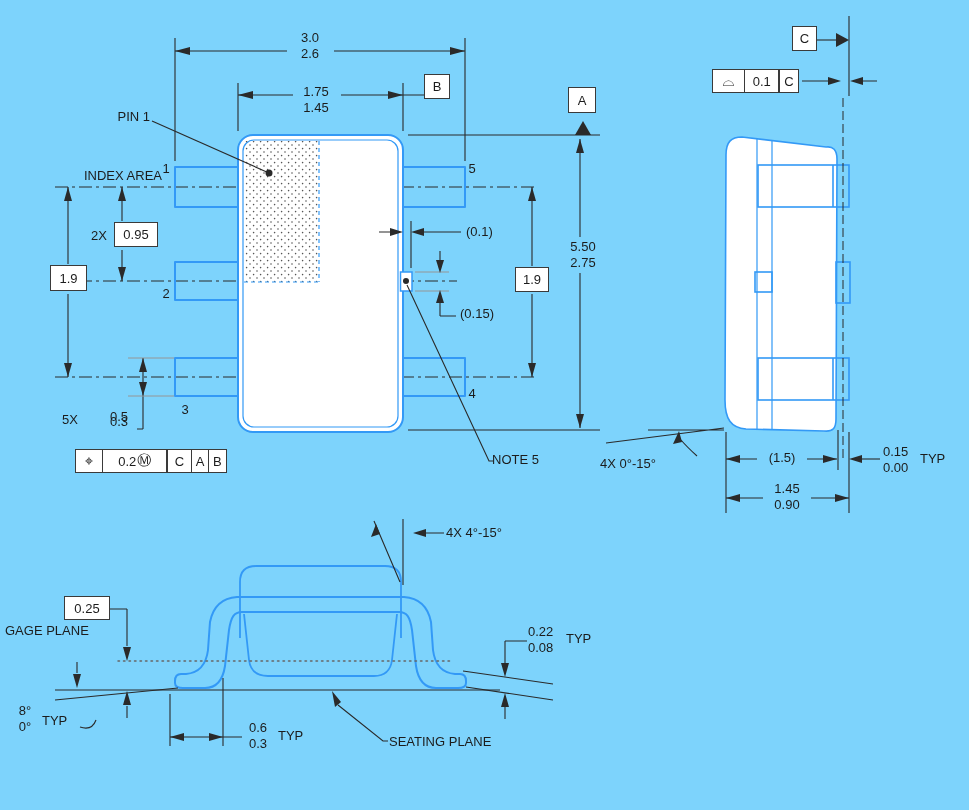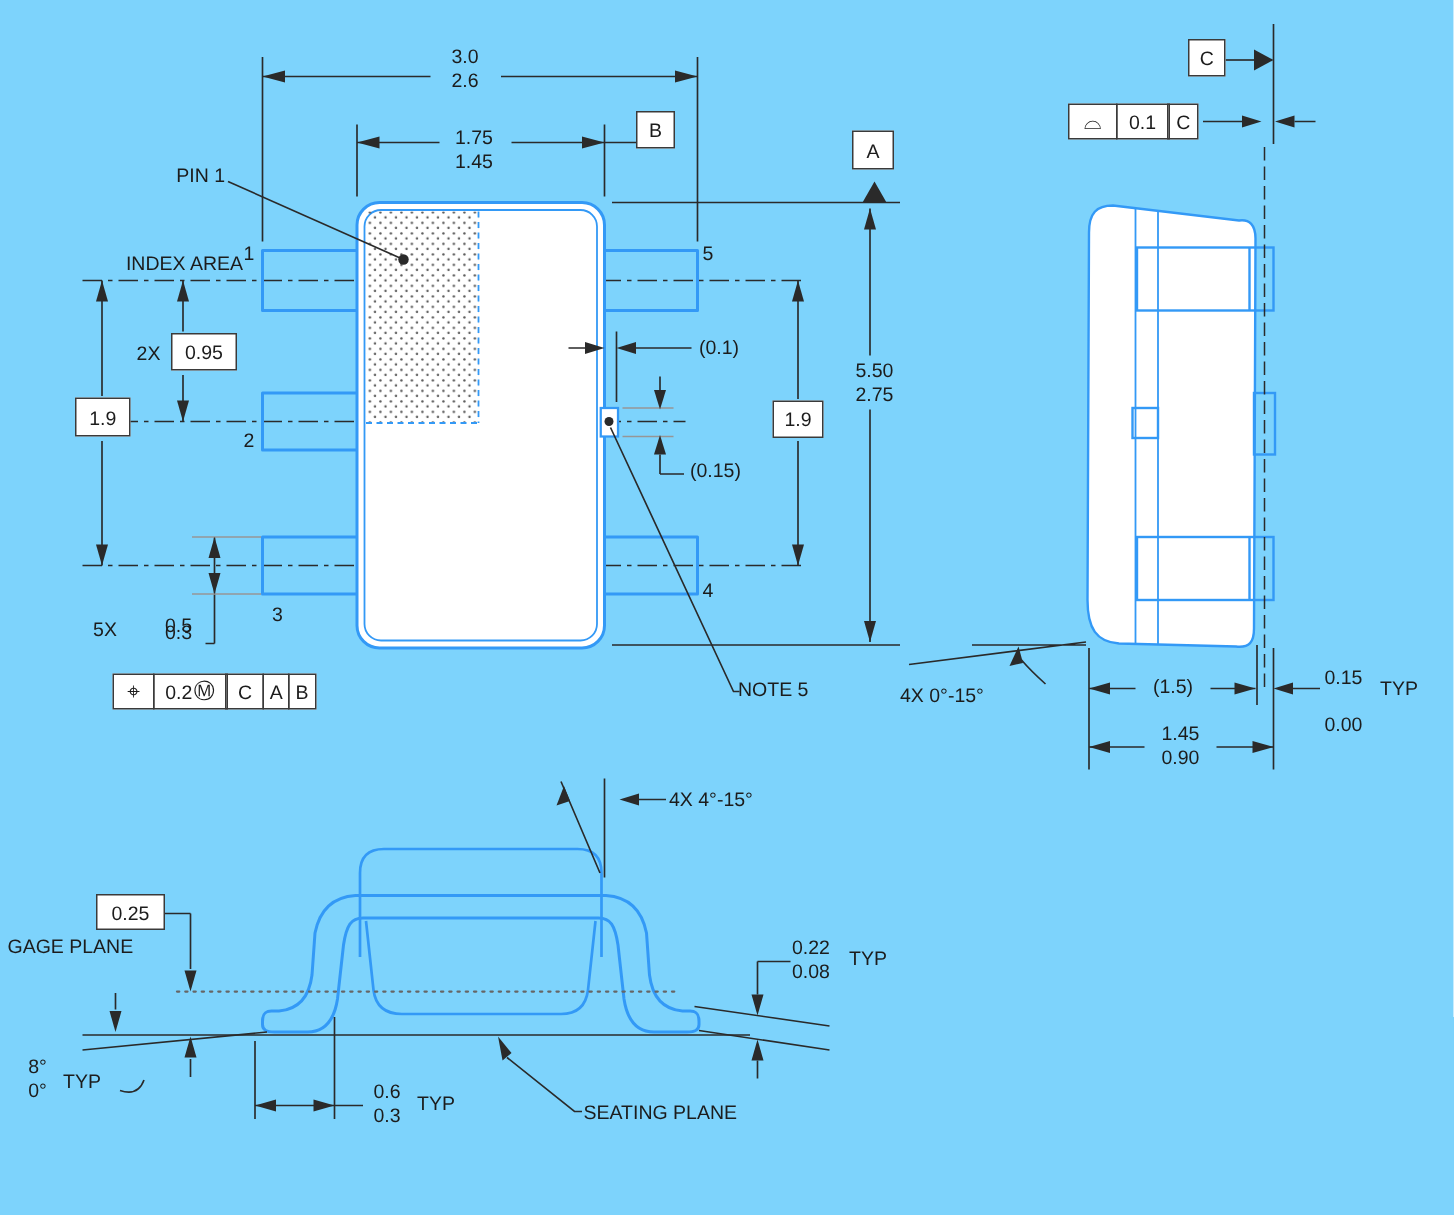"0.2" div.cell { width: 50px -> 66px }
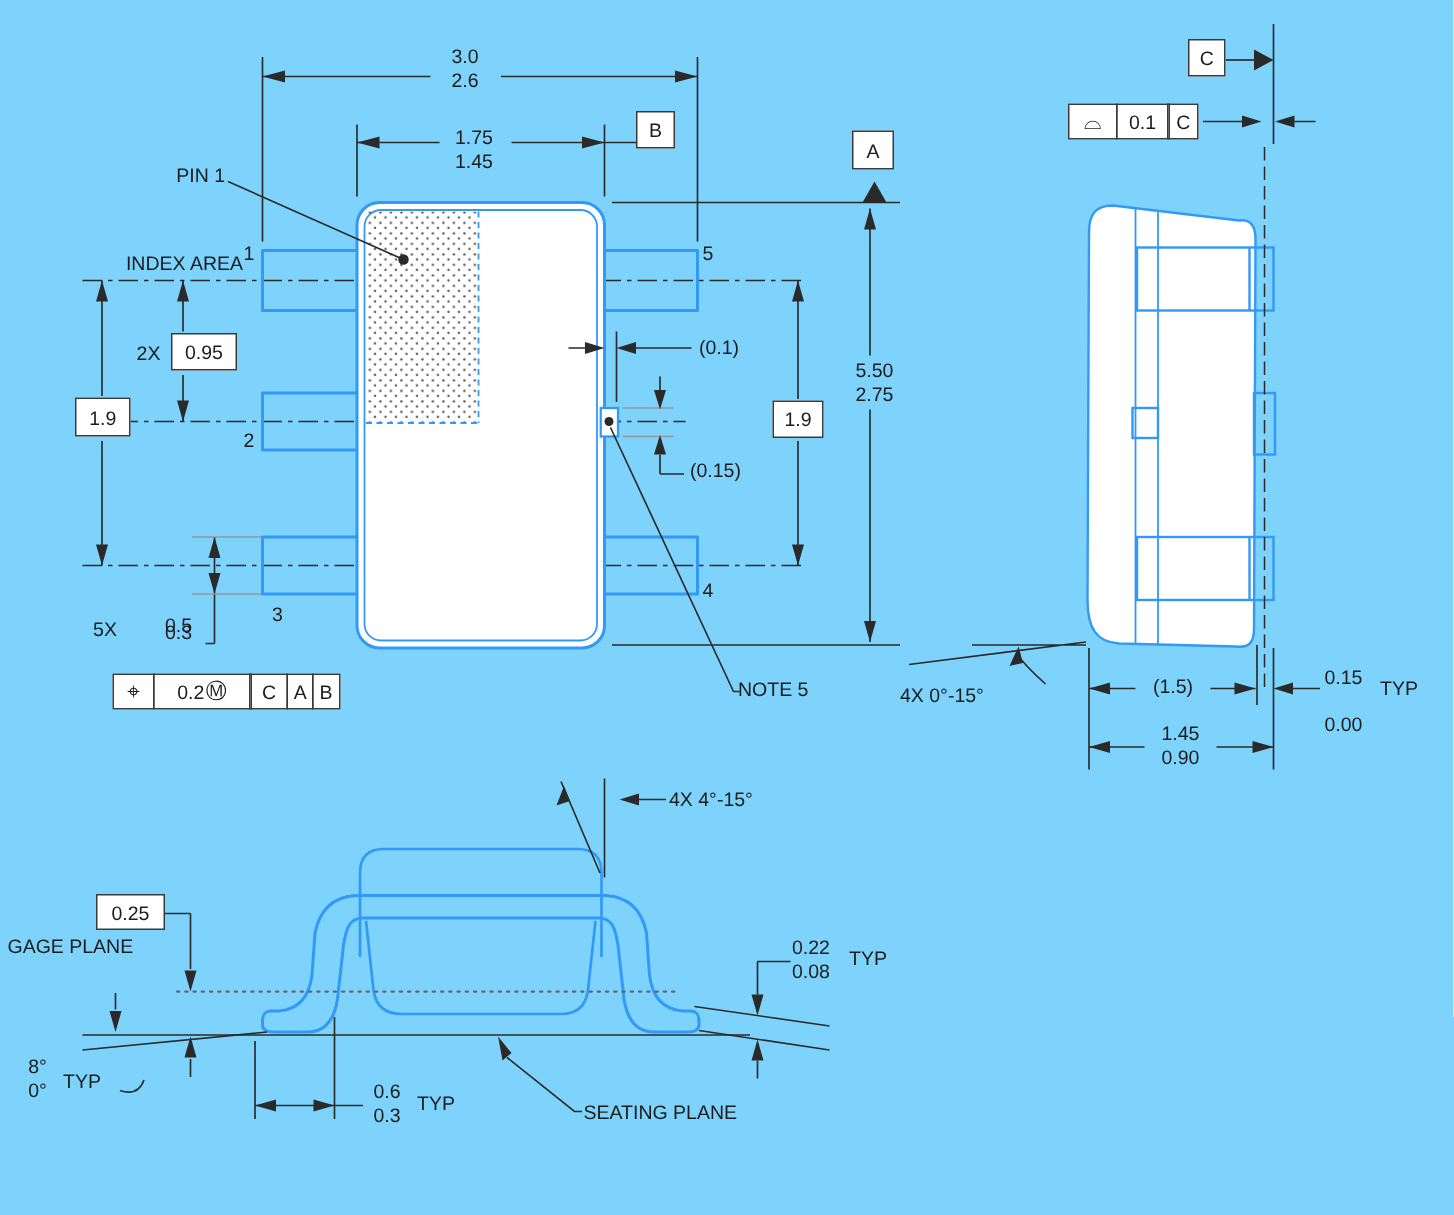"0.00" div.t { margin-top: 15px -> none }
